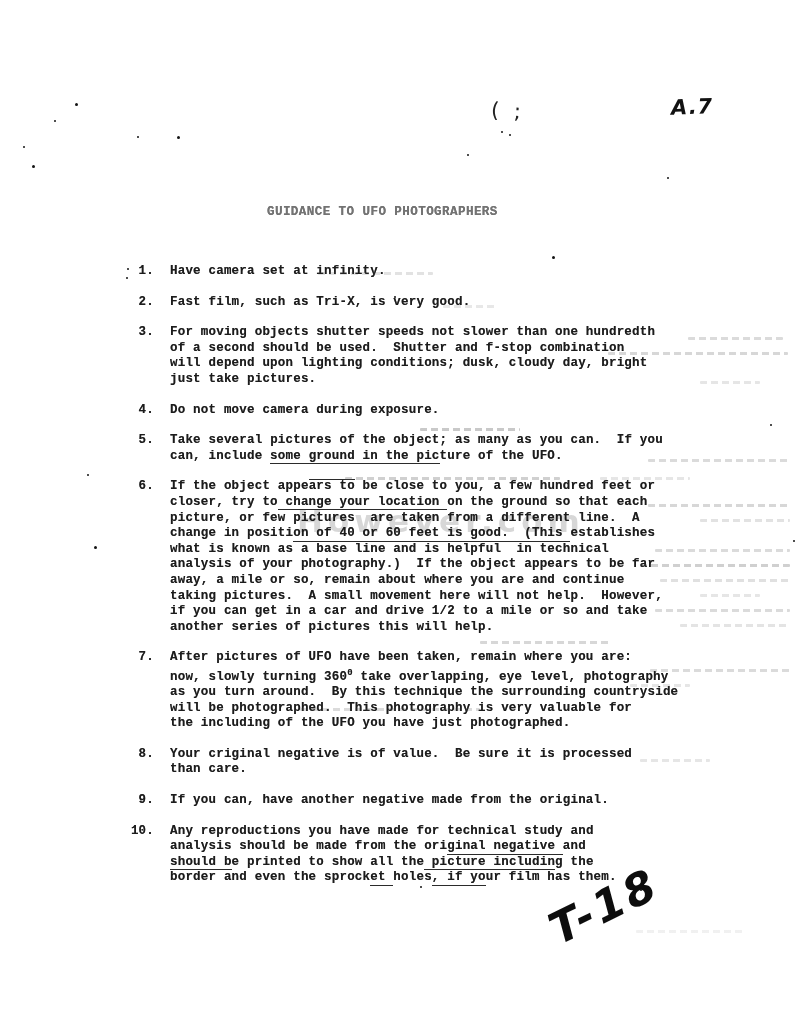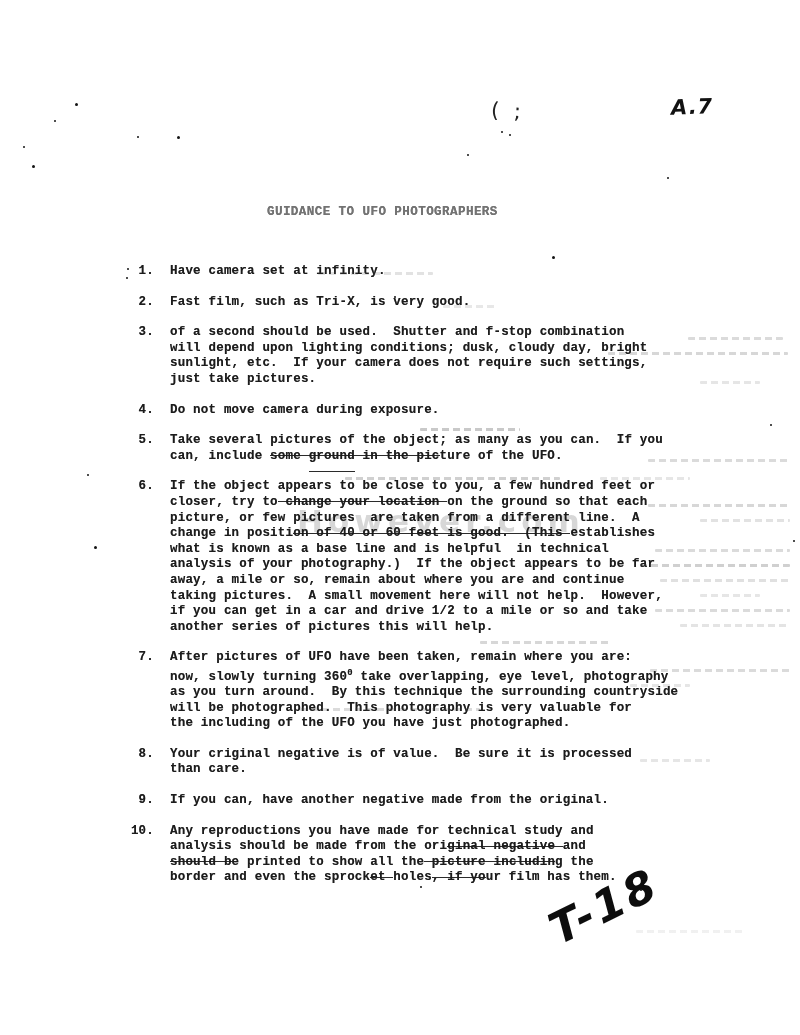"For moving objects shutter speeds" div.line { html: none -> <div><span>For moving objects shutter speeds not slower than one hundredth</span></div> }
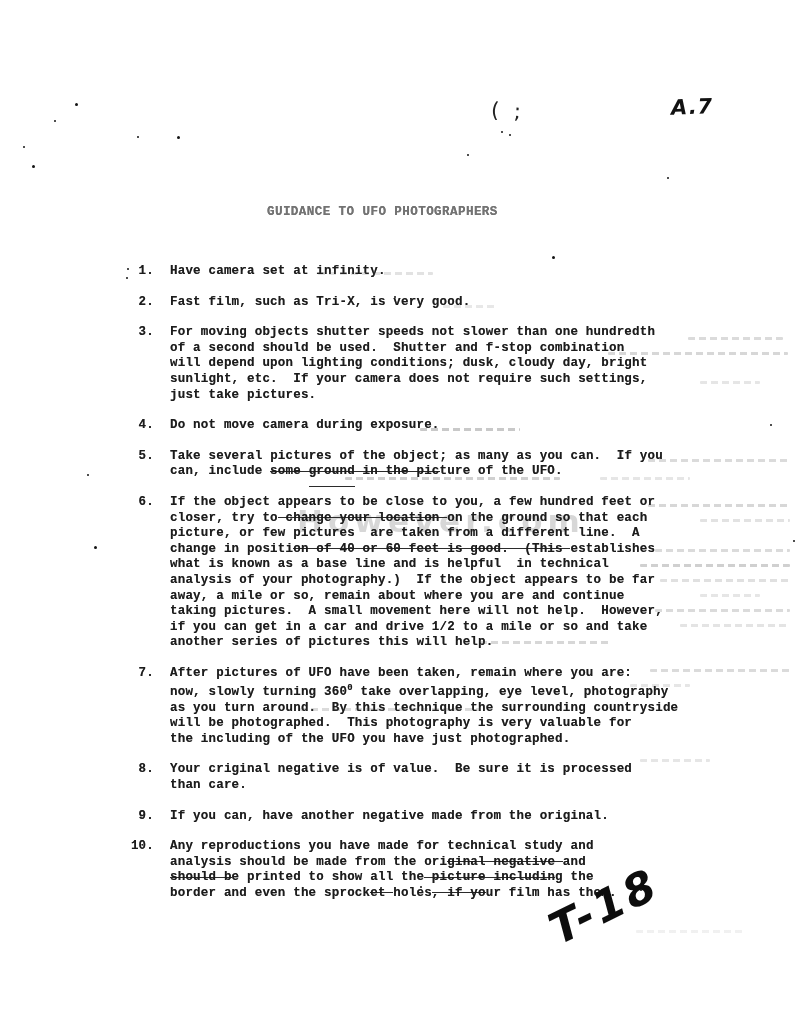"sunlight, etc. If your camera" div.line { html: <div><span>sunlight, etc. If your camera does not require such settings,</span></div> -> none }
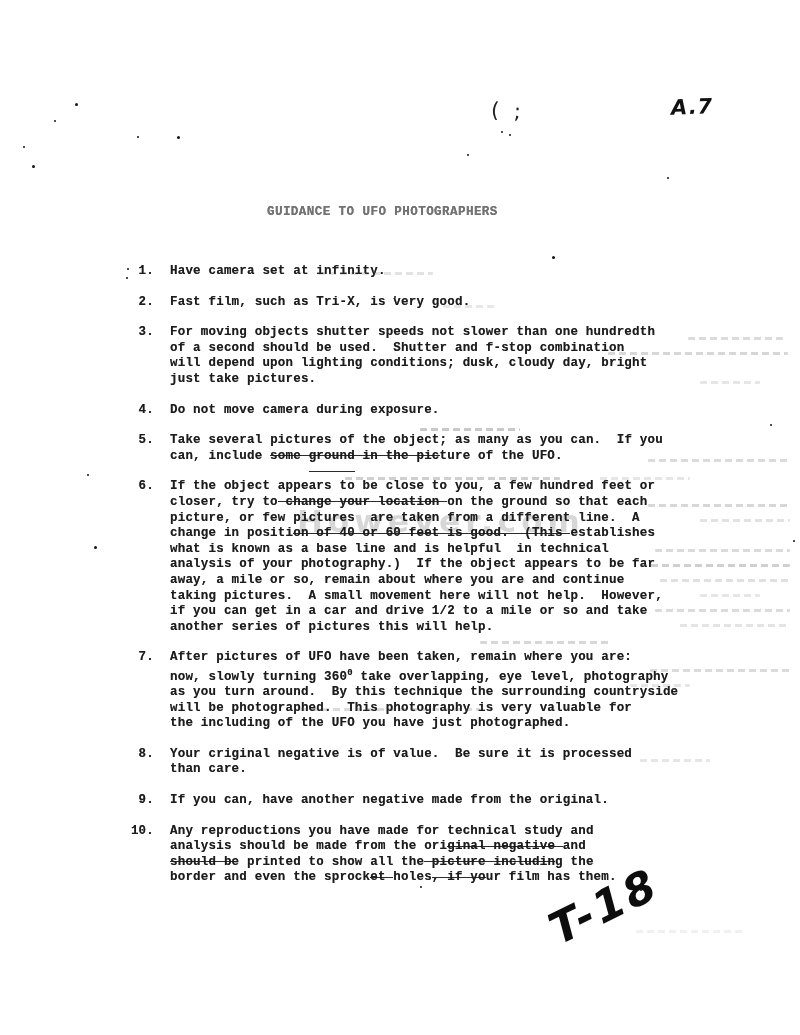"pictures of the object" .u { padding-bottom: 8px -> 16px }
